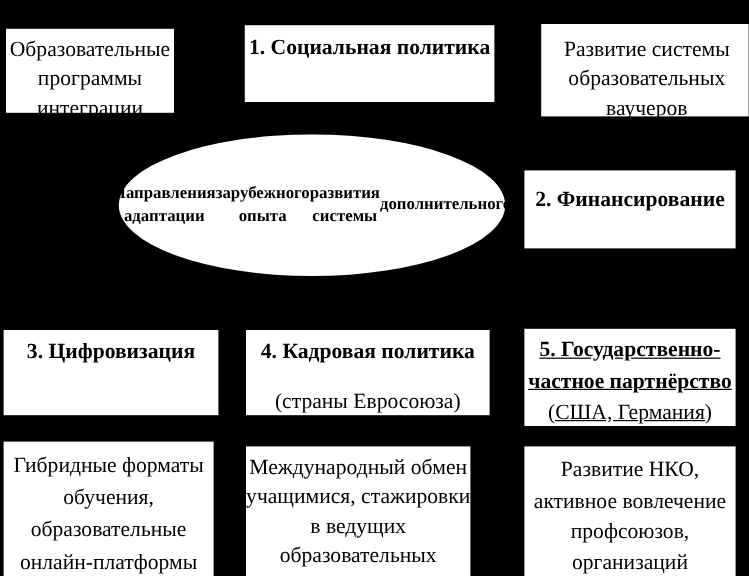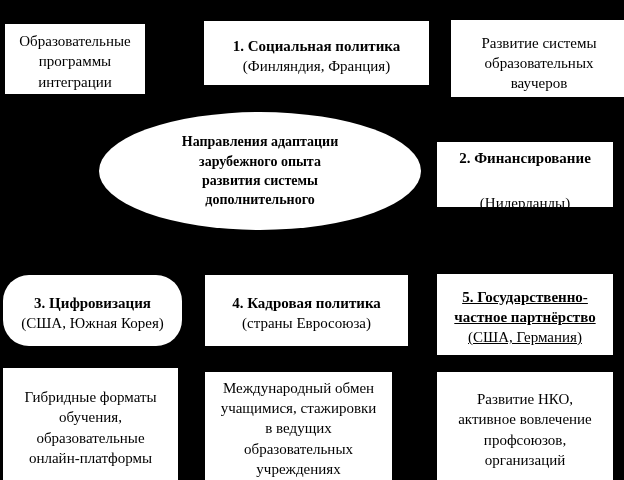"Образовательные" .node { font-size: 15px -> 18px; justify-content: center -> space-between }
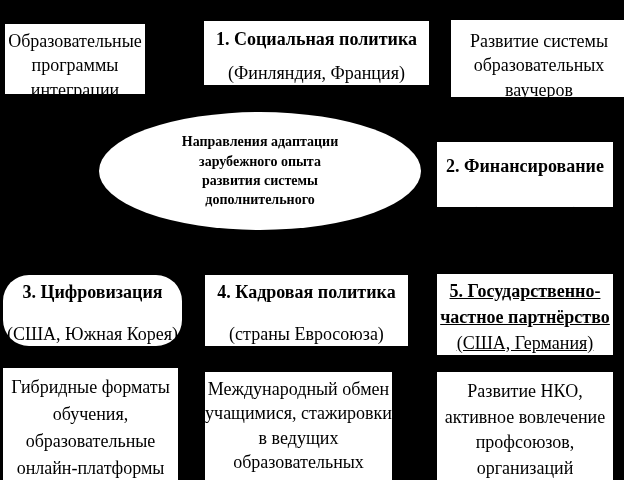"1. Социальная политика" .box-social { width: 225px -> 208px }
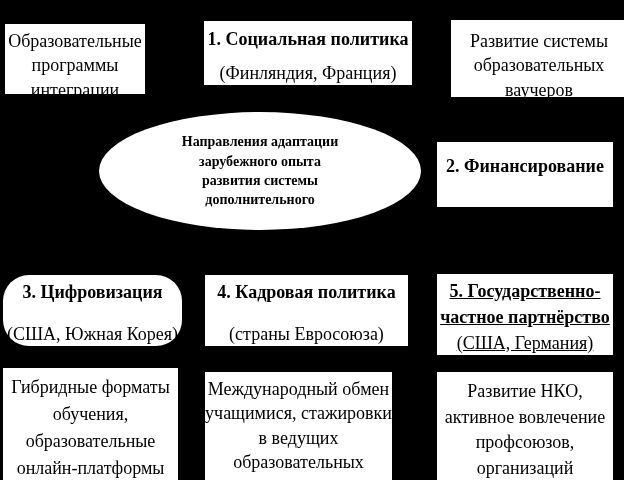"(Финляндия, Франция)" div { html: <div>(Финляндия, Франция)</div> -> none }
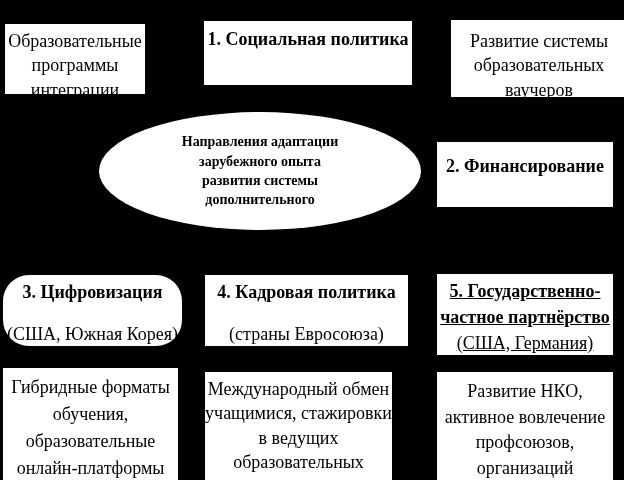"Направления адаптации" .ellipse { flex-direction: column -> row }
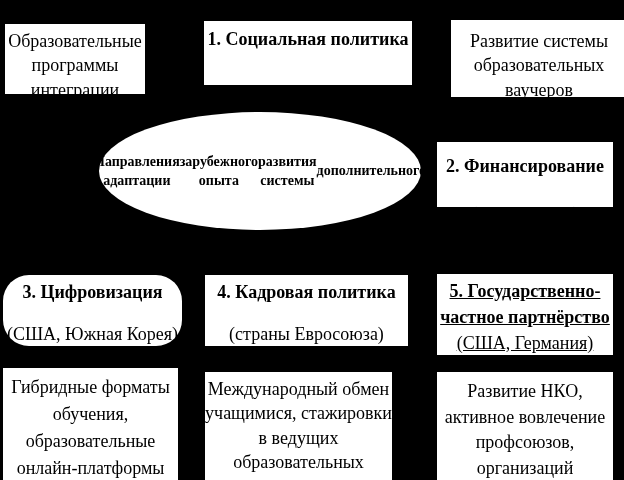"3. Цифровизация" .box-digital { border-radius: 26px -> none }
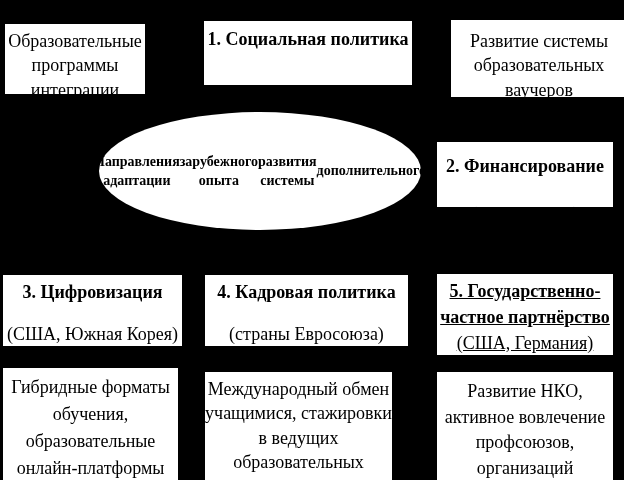"(США, Южная Корея)" div { html: <div>(США, Южная Корея)</div> -> none }
